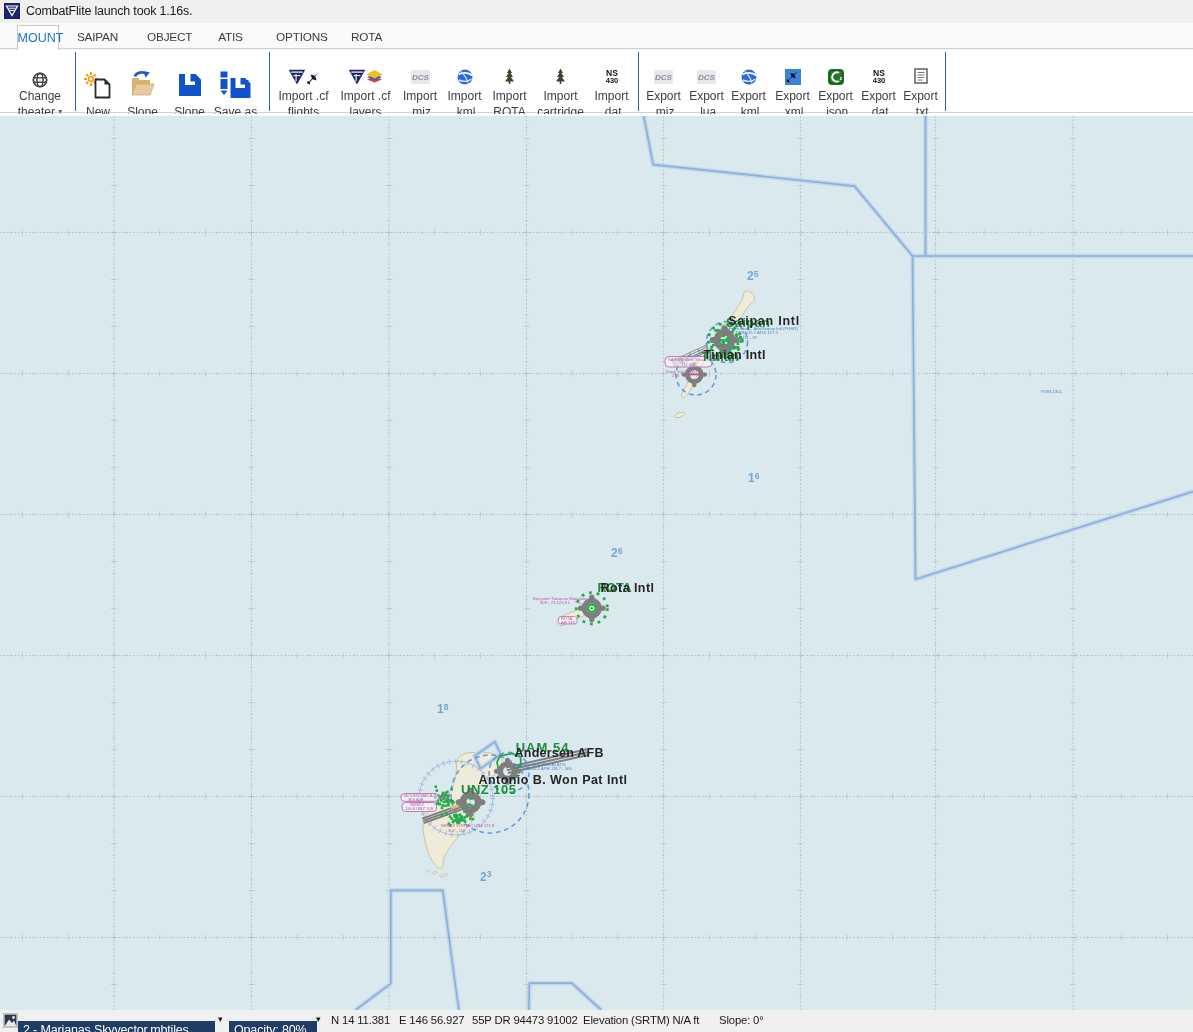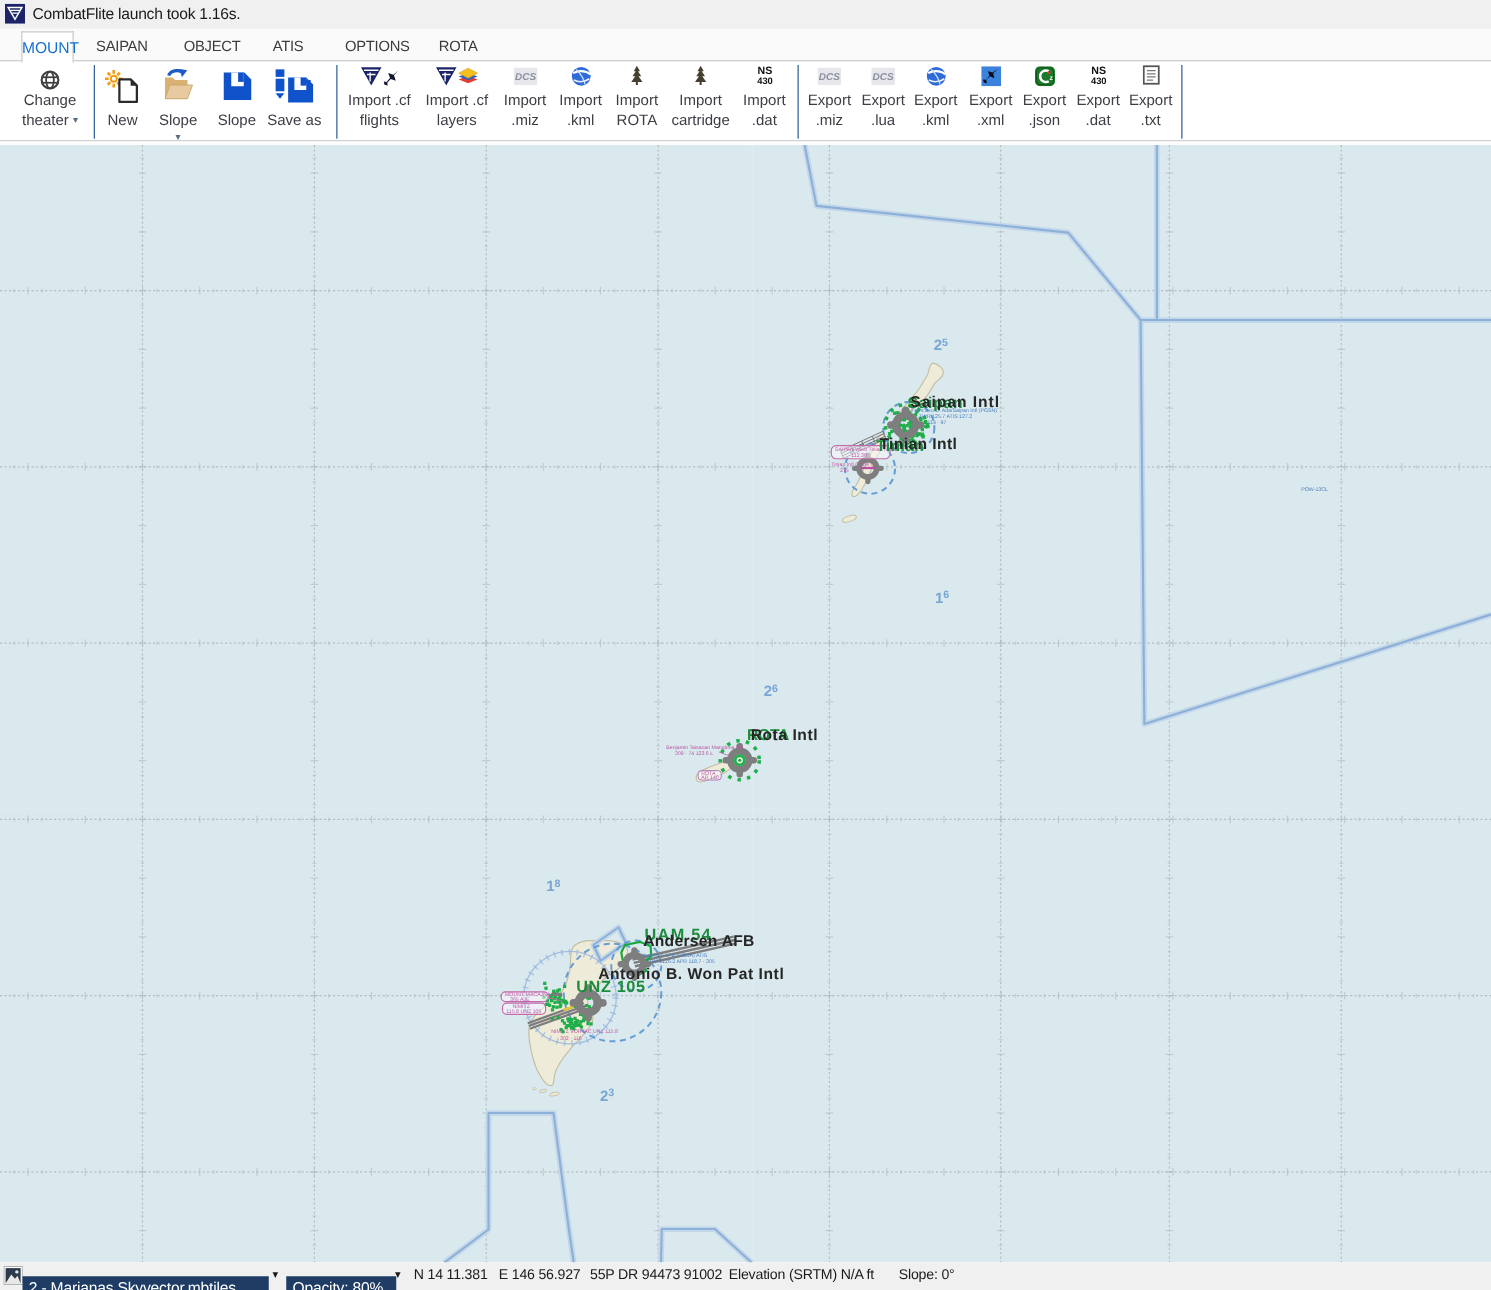"DCS" .ri { top: 0 -> 16px }
